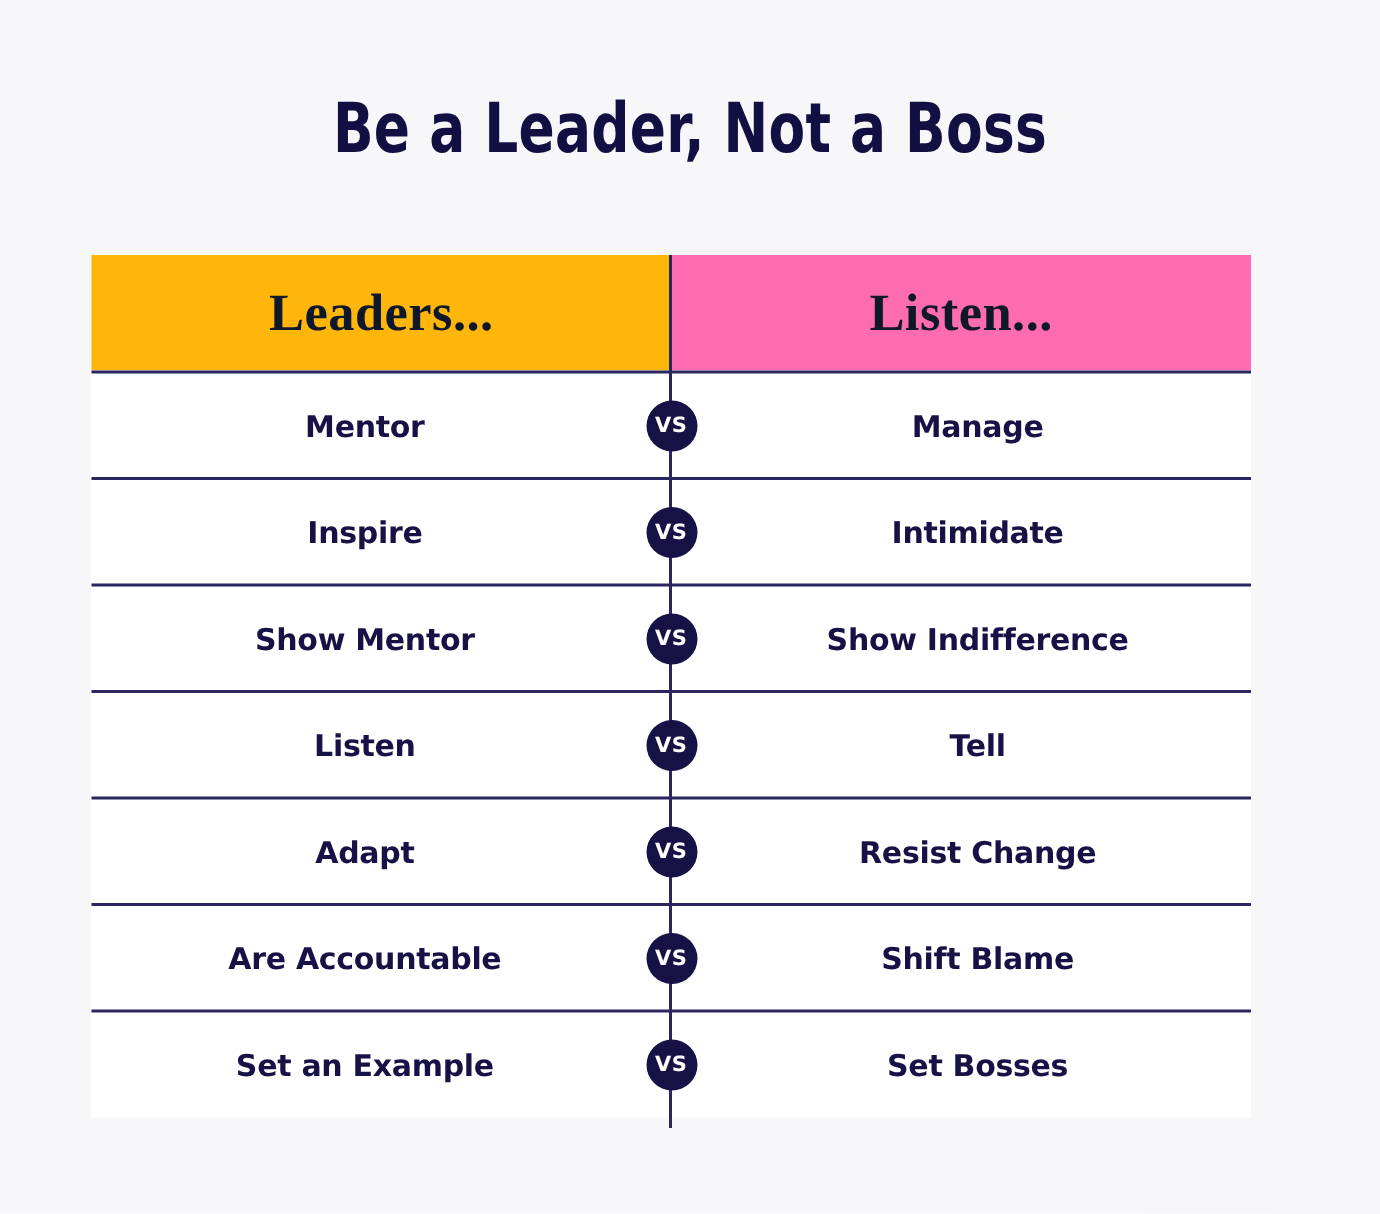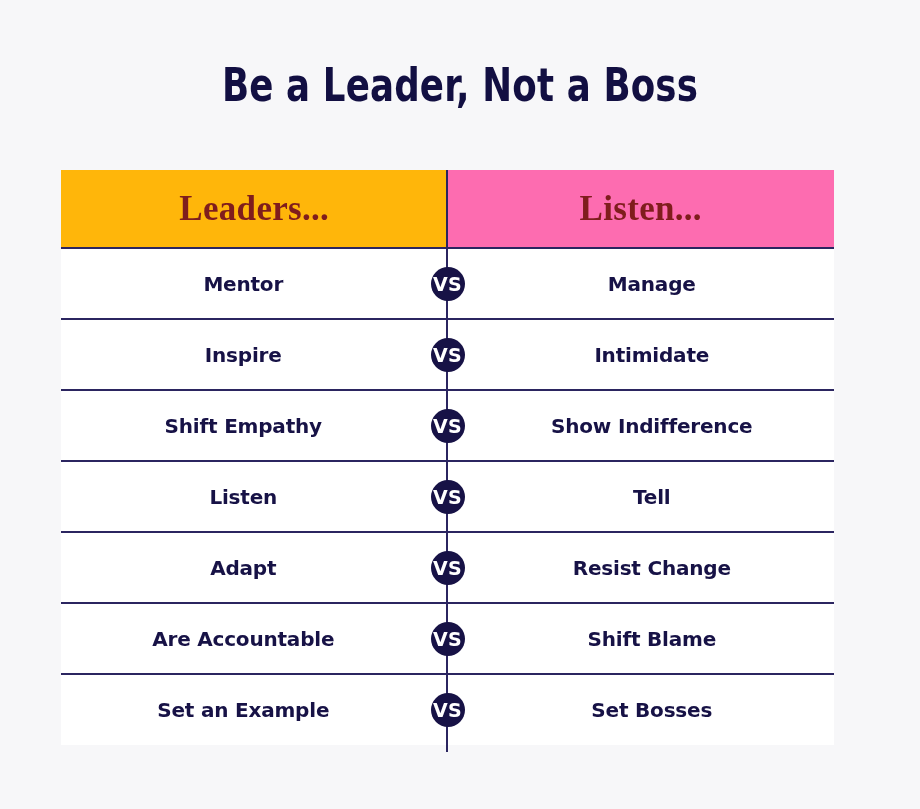"Leaders..." .header-cell { color: #7f1d1d -> #0f172a }
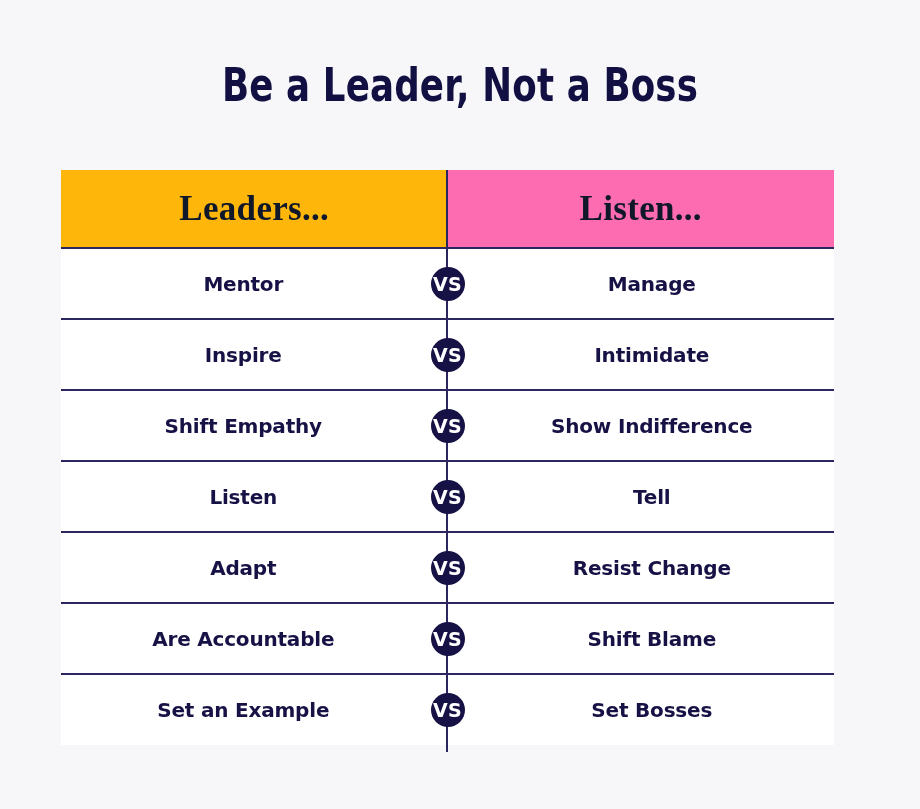"VS" .vs-badge { font-size: 19px -> 14px }
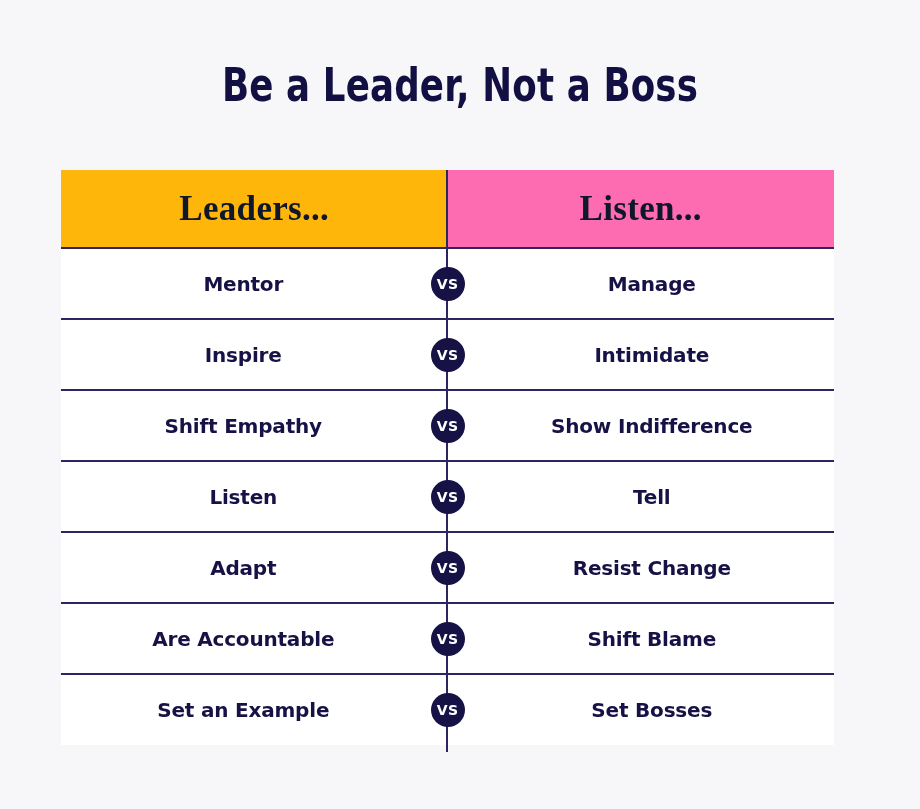"Shift Empathy" div.data-cell { text: Shift Empathy -> Show Mentor }
